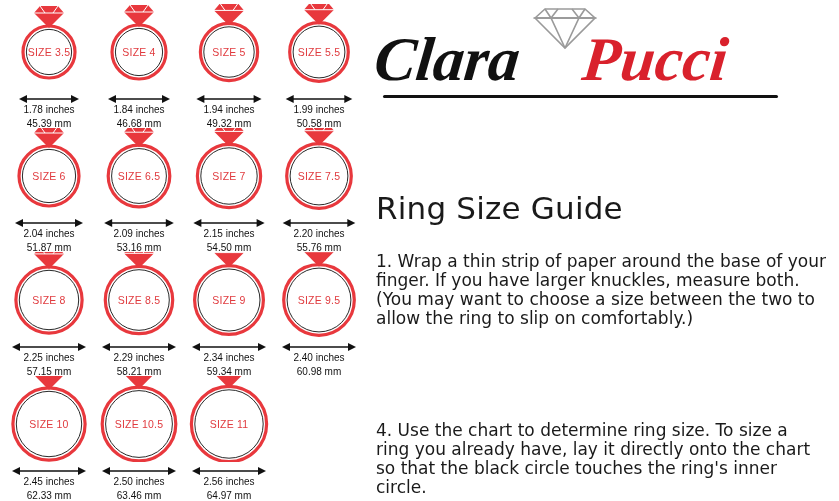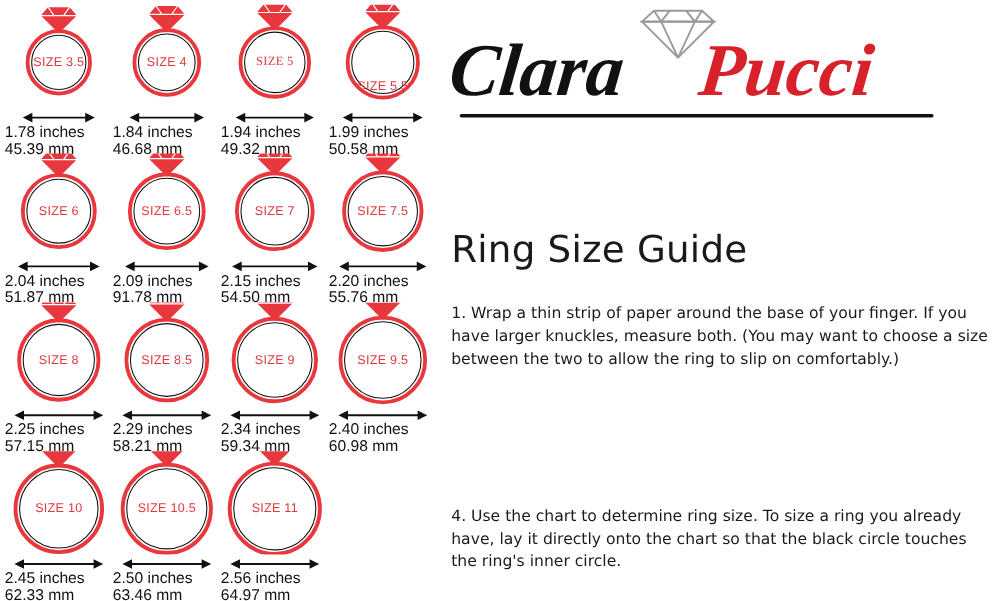"SIZE 5" div.size-label { font-family: Liberation Serif, serif -> none }
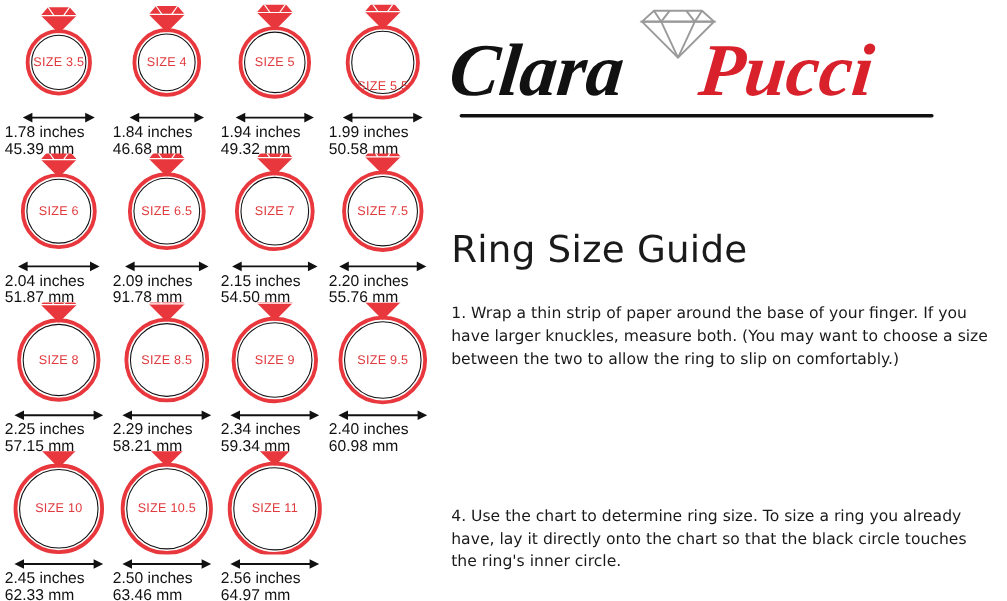"SIZE 5.5" div.size-label { margin-top: 20px -> none }
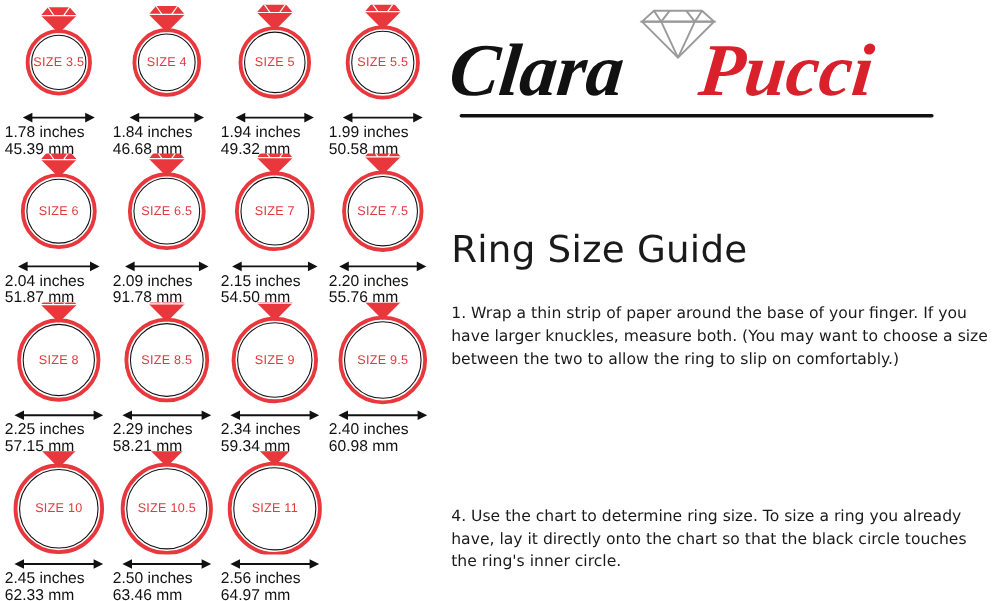"1.78 inches" .measure-text { font-size: 13px -> 10px; text-align: none -> center }
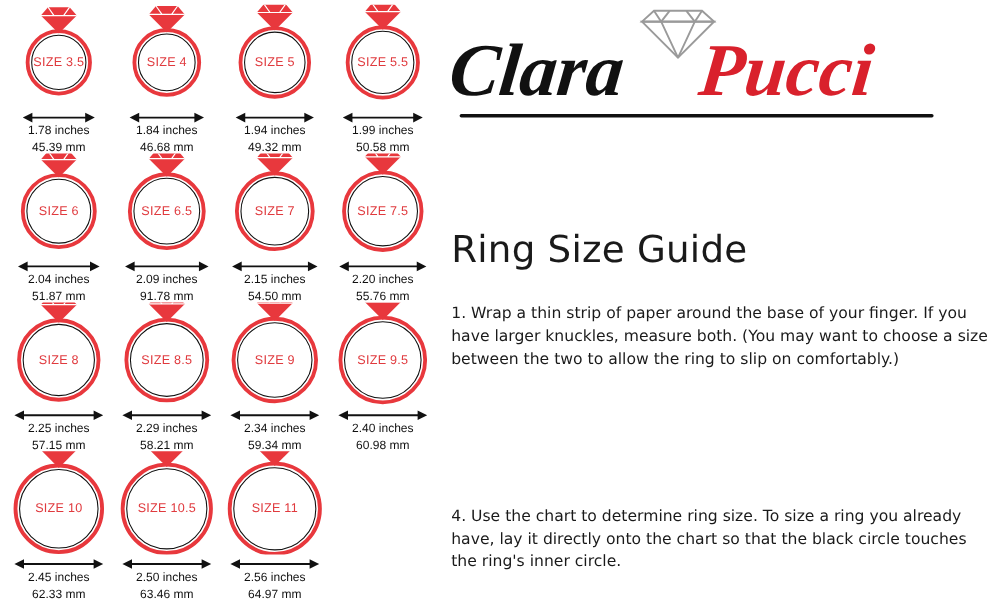"91.78 mm" div.measure-text { text: 91.78 -> 53.16 }
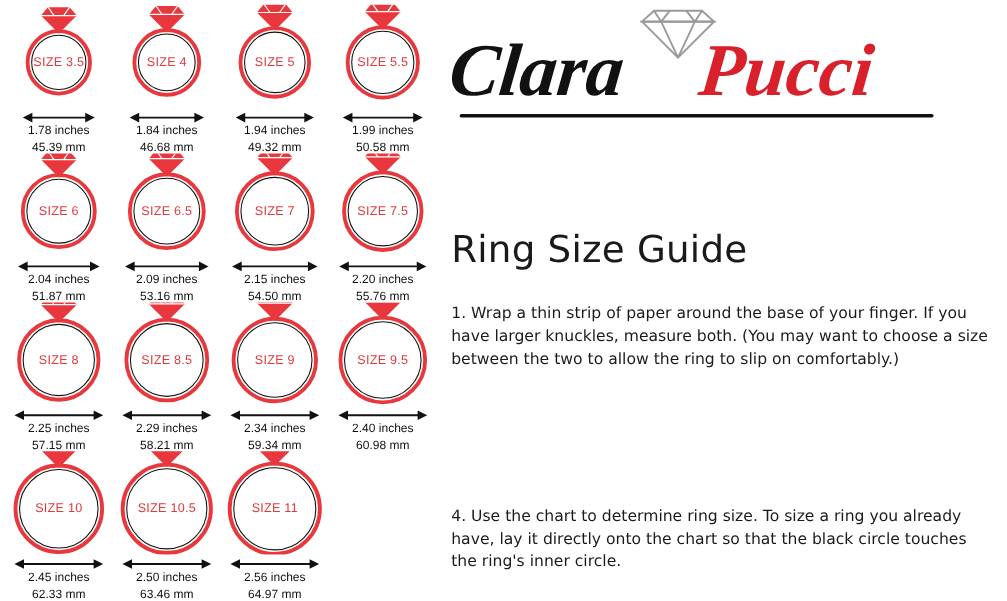"1. Wrap a thin strip" .step { font-size: 13px -> 17px }
